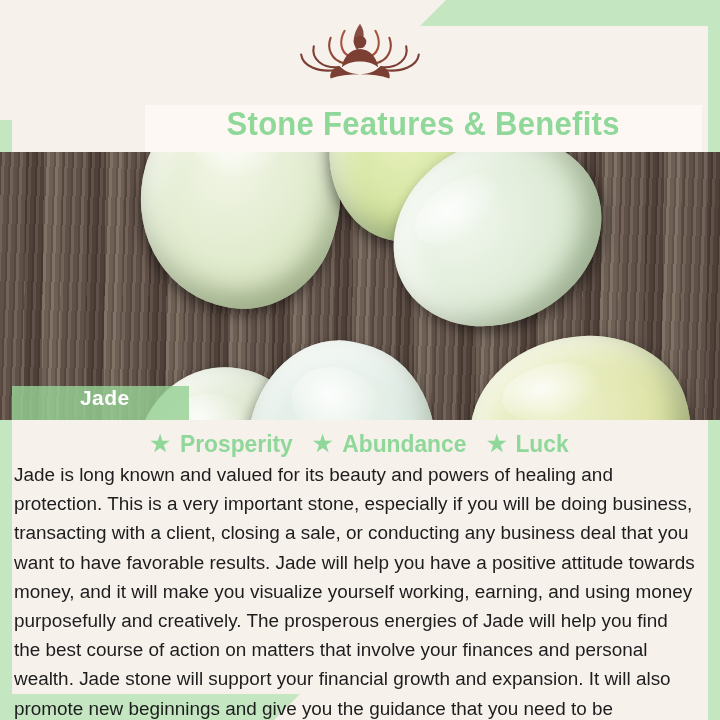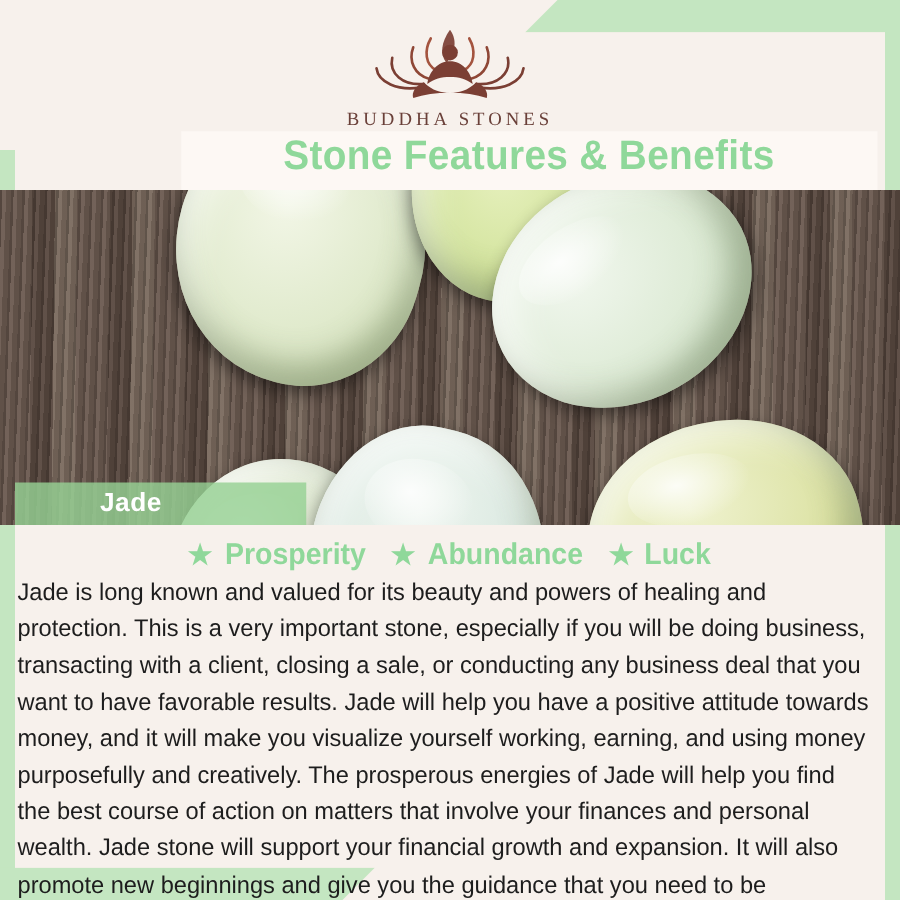"BUDDHA STONES" div.logo-word { html: <div>BUDDHA STONES</div> -> none }
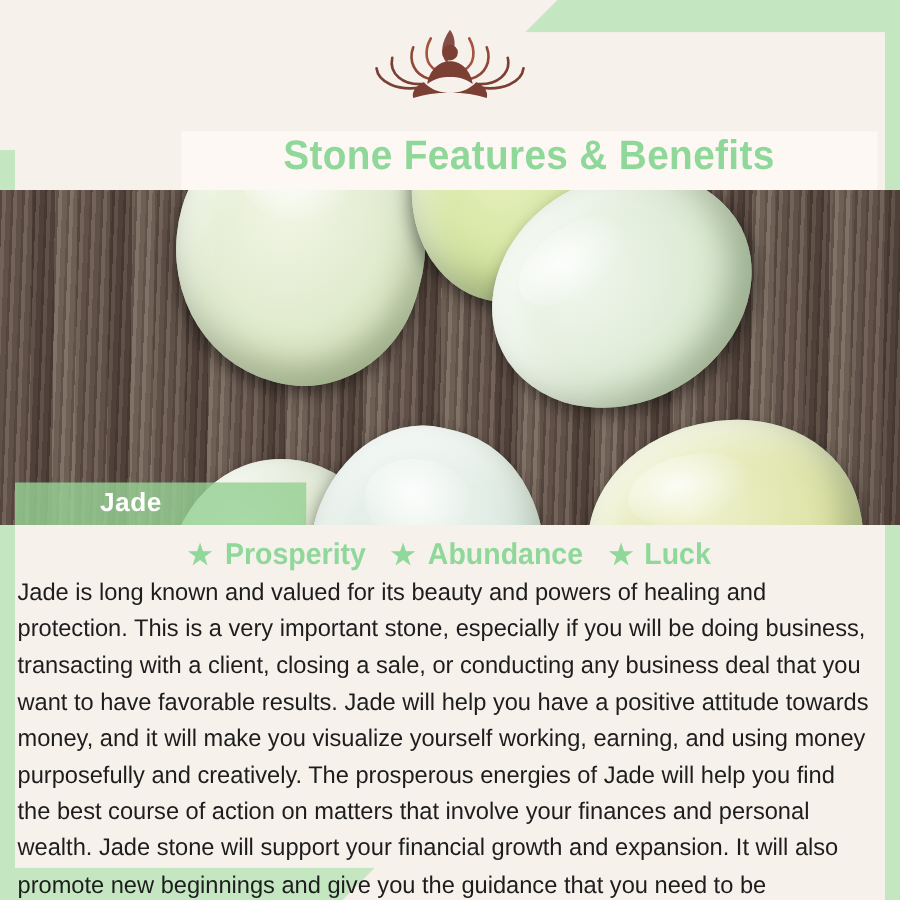"Jade" .jade-bar { align-items: center -> none; width: 233px -> 177px }
